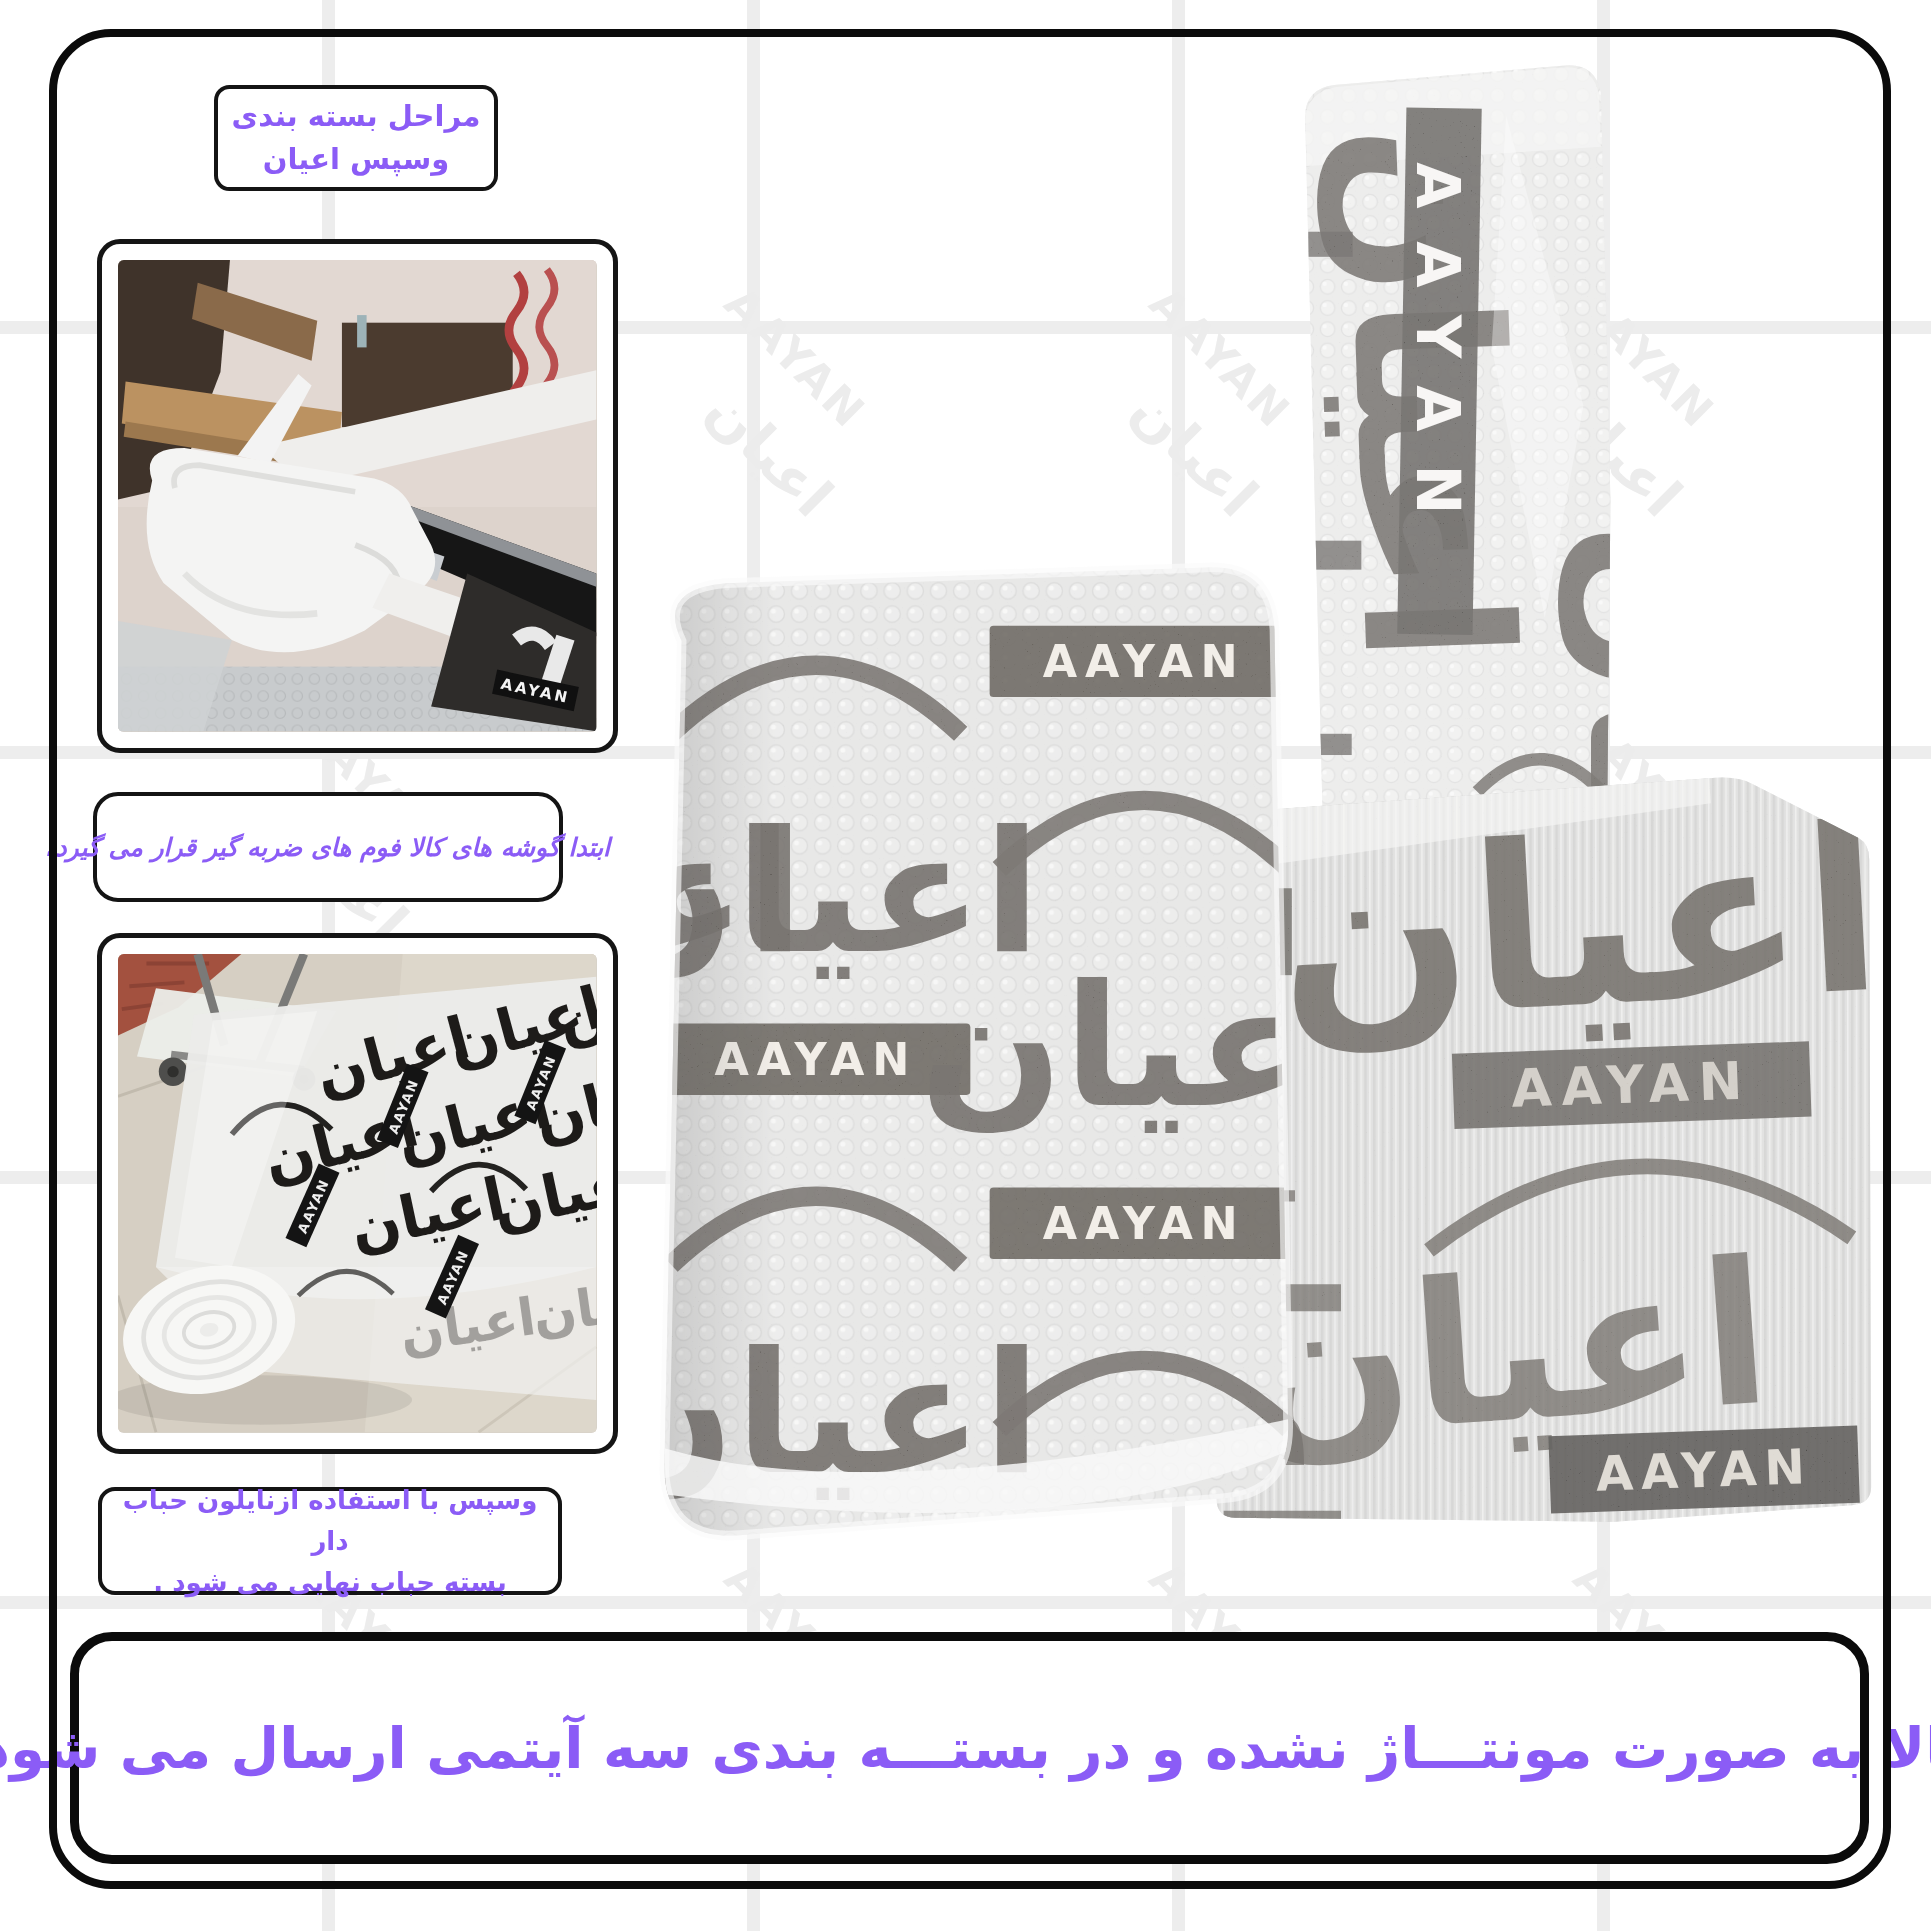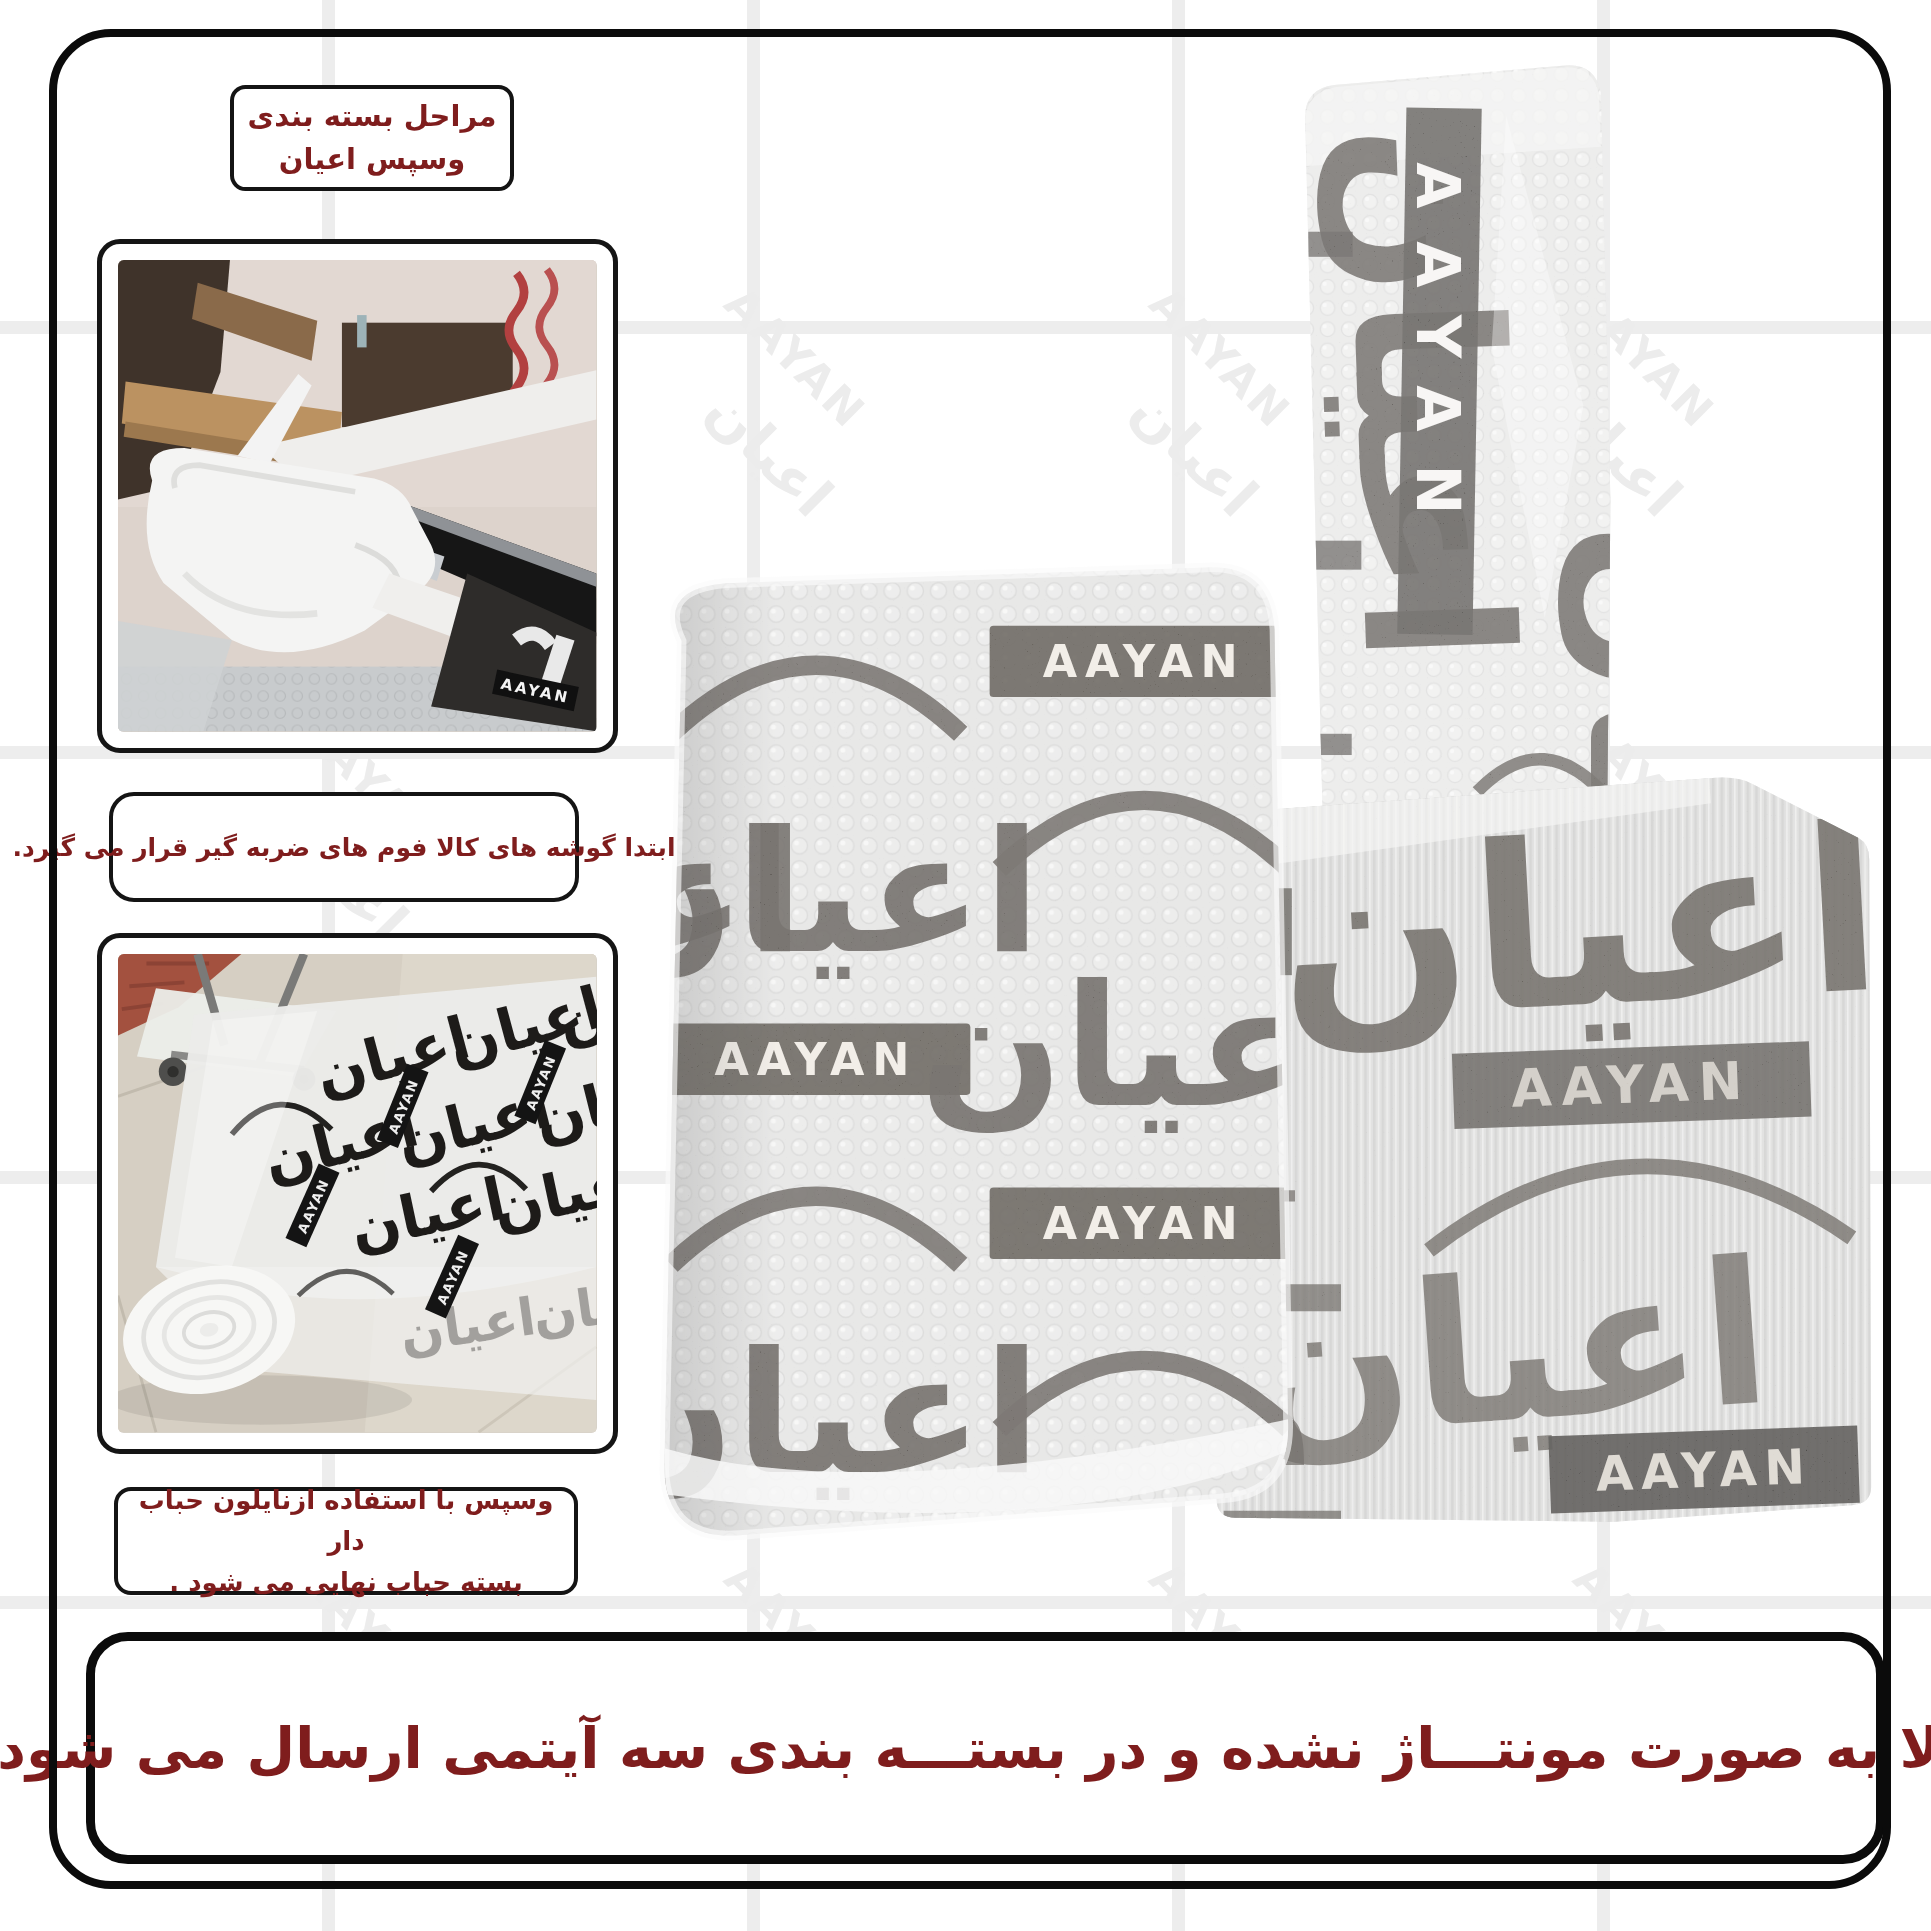"مراحل بسته بندی" .outline-box { color: #7f1d1d -> #8b5cf6; margin-left: 16px -> none }
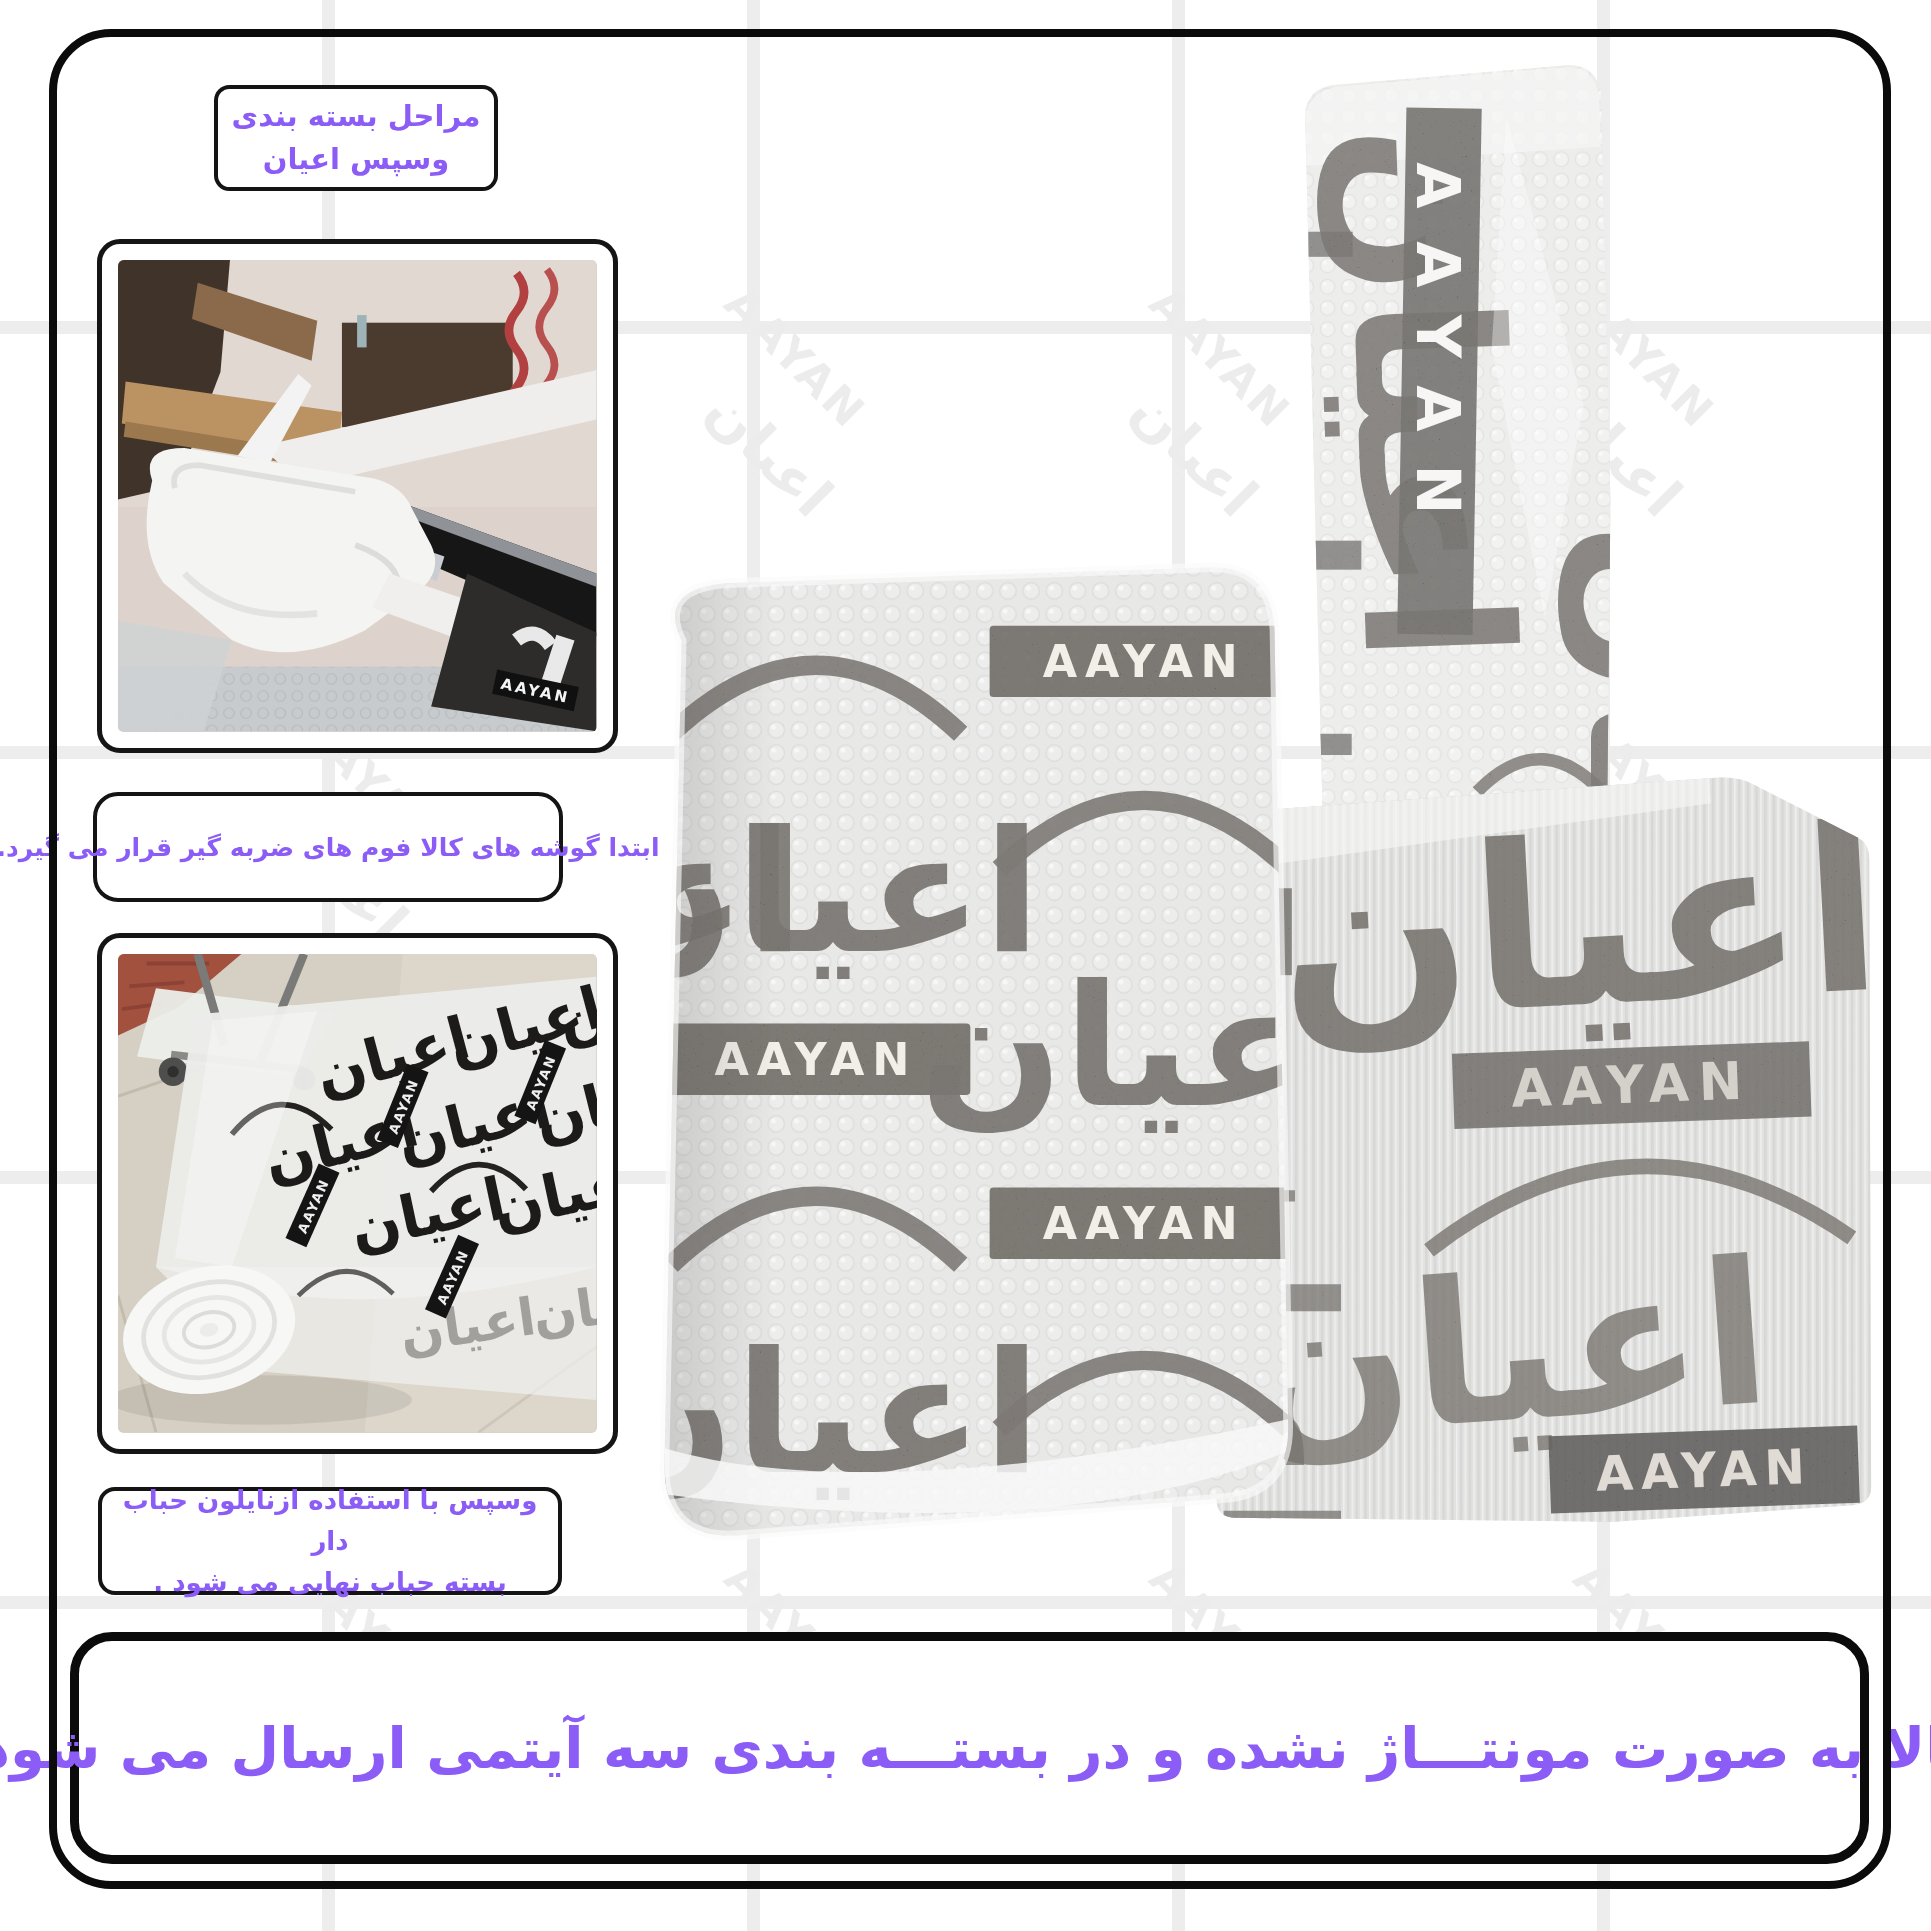"ابتدا گوشه های کالا فوم" #caption1 { font-style: none -> italic }
